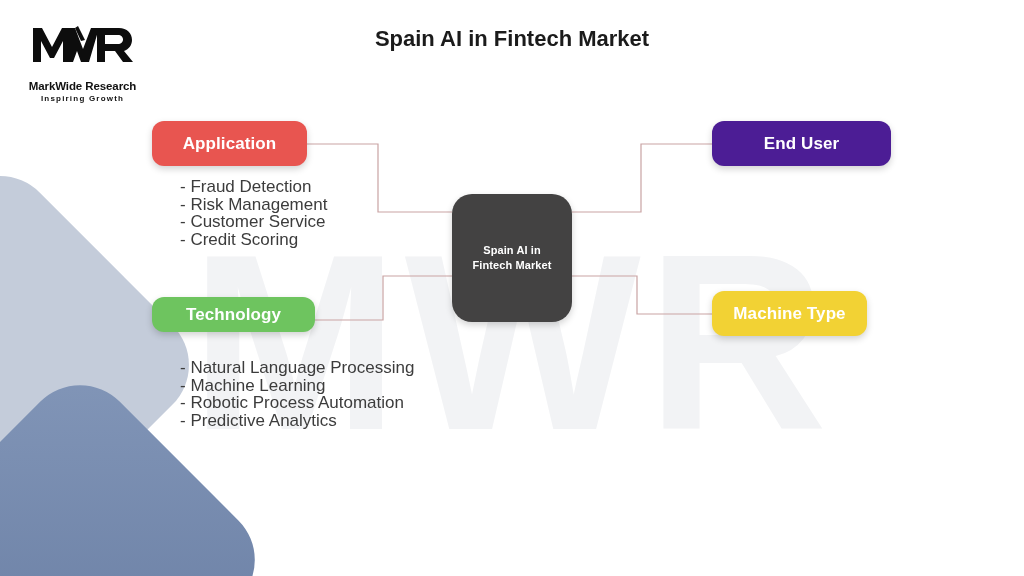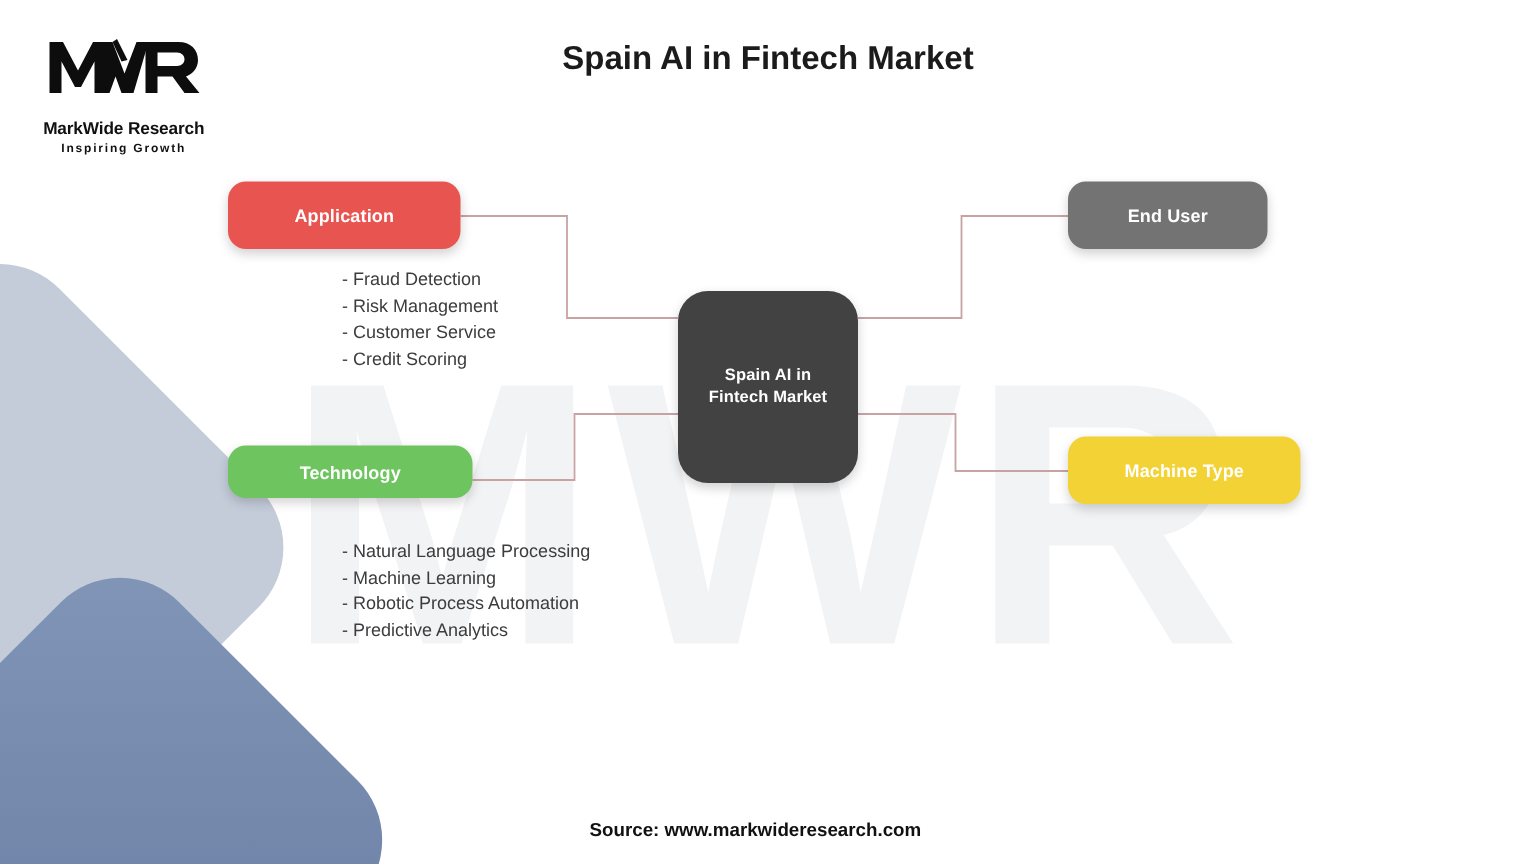"Application" .node-label { font-size: 12px -> 17px }
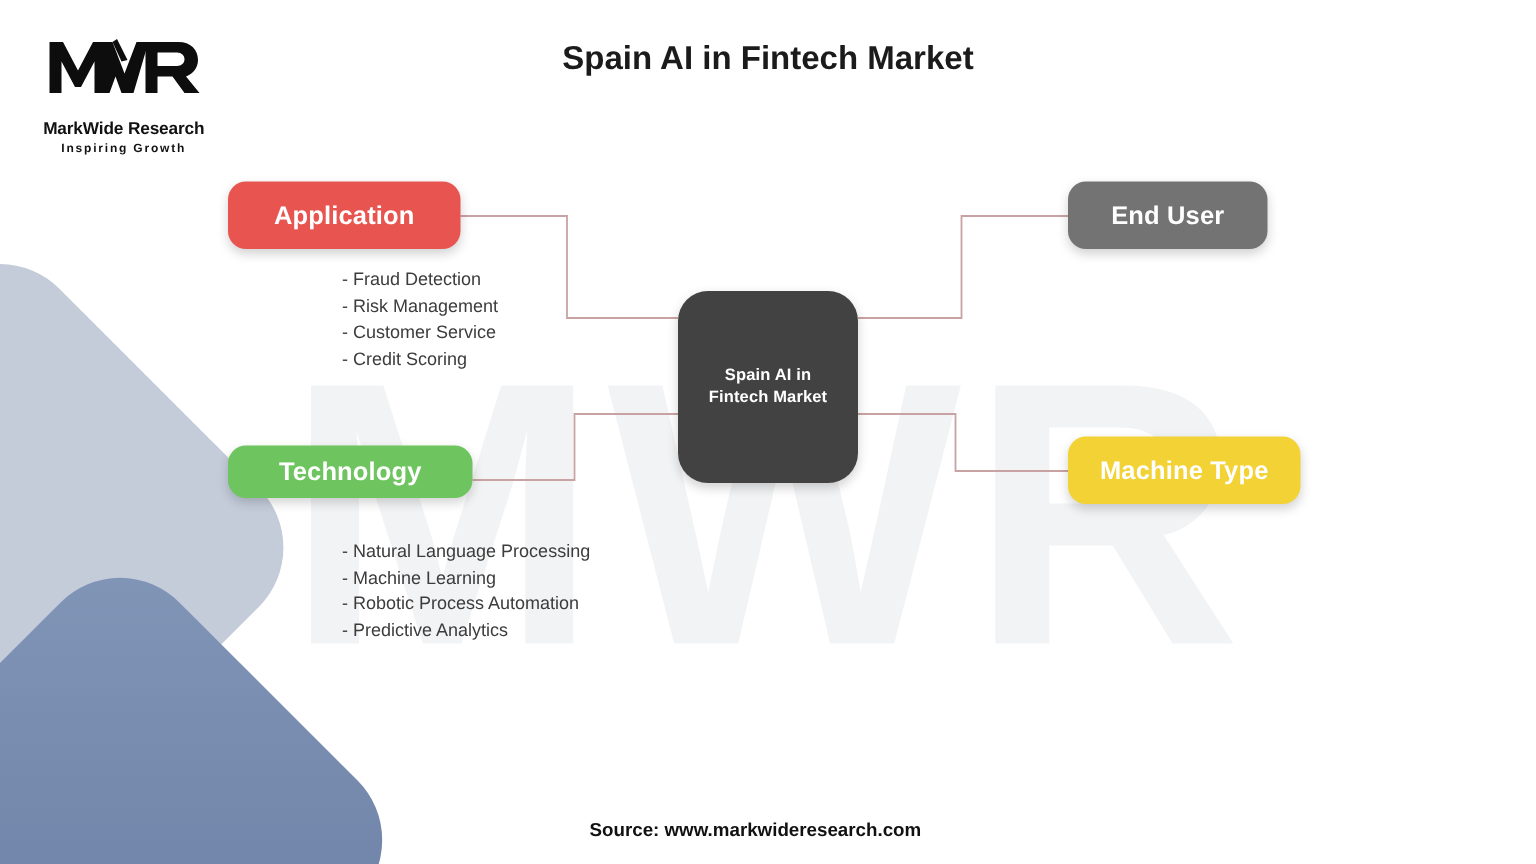"End User" .node-enduser { background: #737373 -> #4c1d95; width: 133px -> 179px }
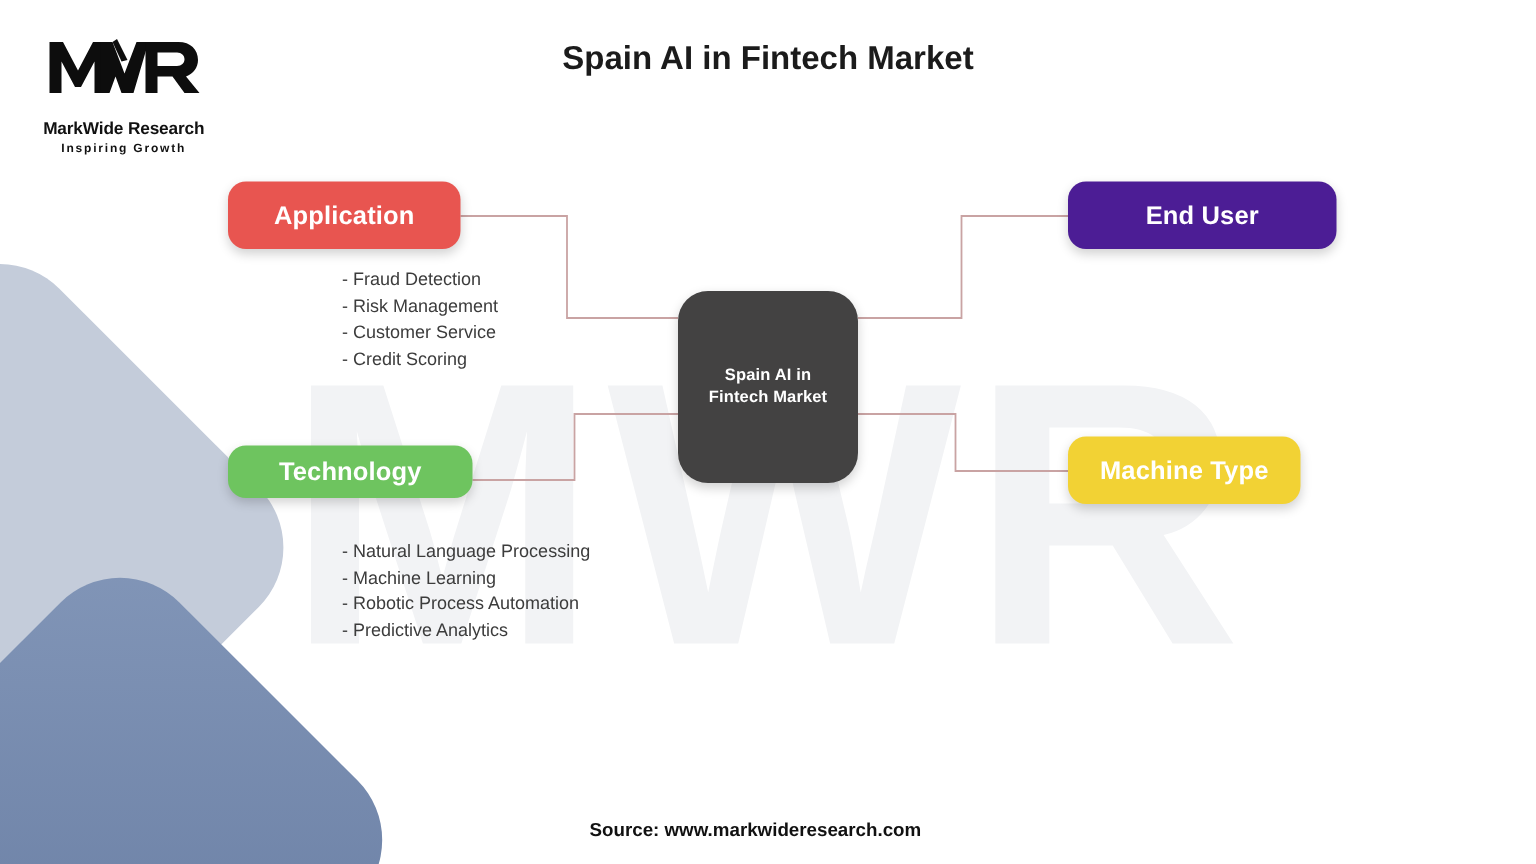"- Fraud Detection" .item-list { font-size: 12px -> 17px; margin-left: 48px -> none }
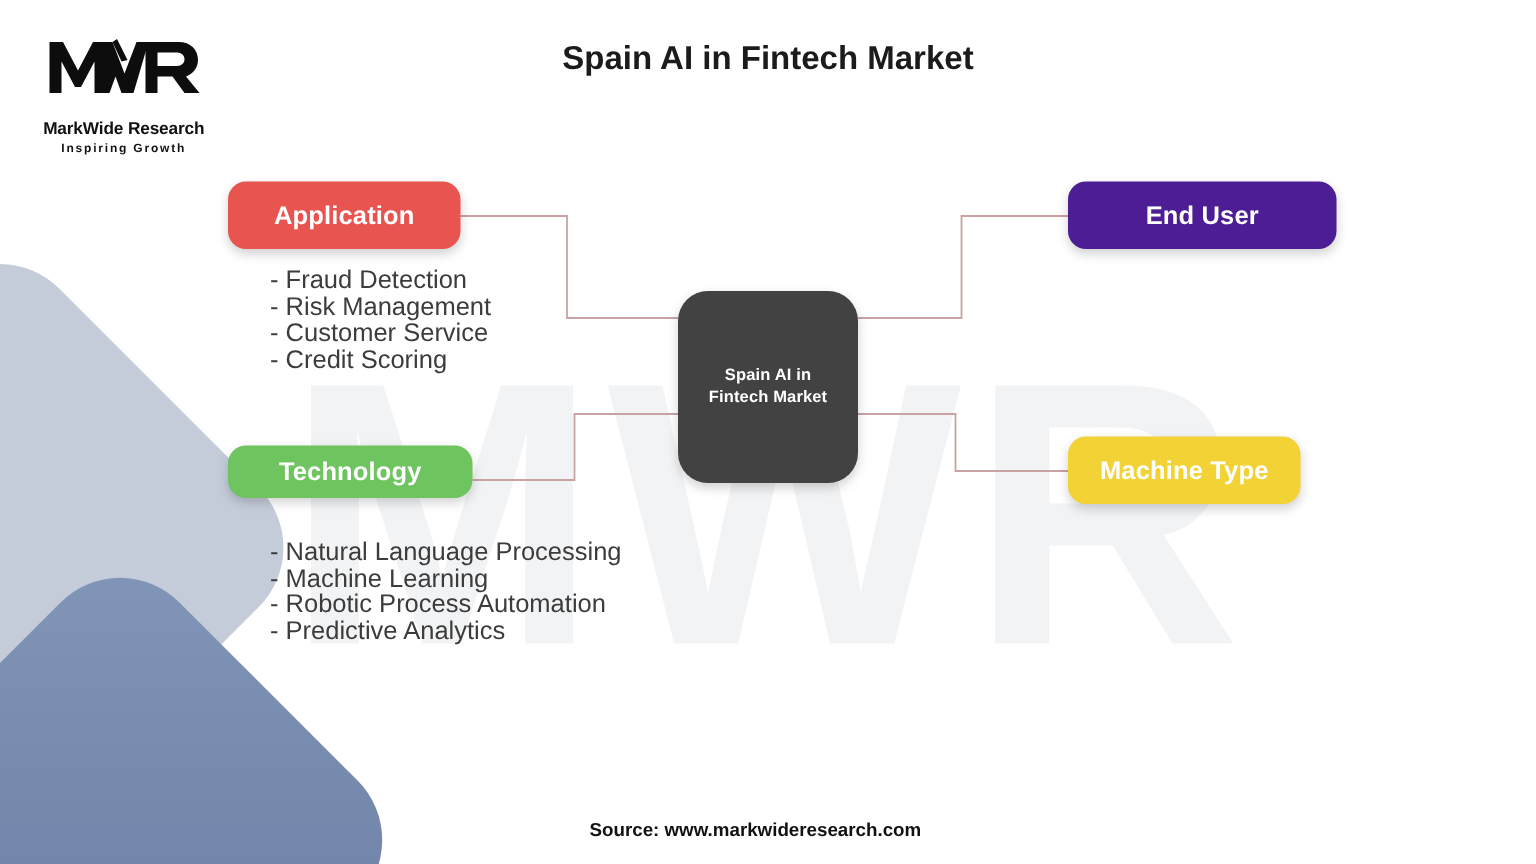"Source: www.markwideresearch.com" div.footer-source { html: <div>Source: www.markwideresearch.com</div> -> none }
